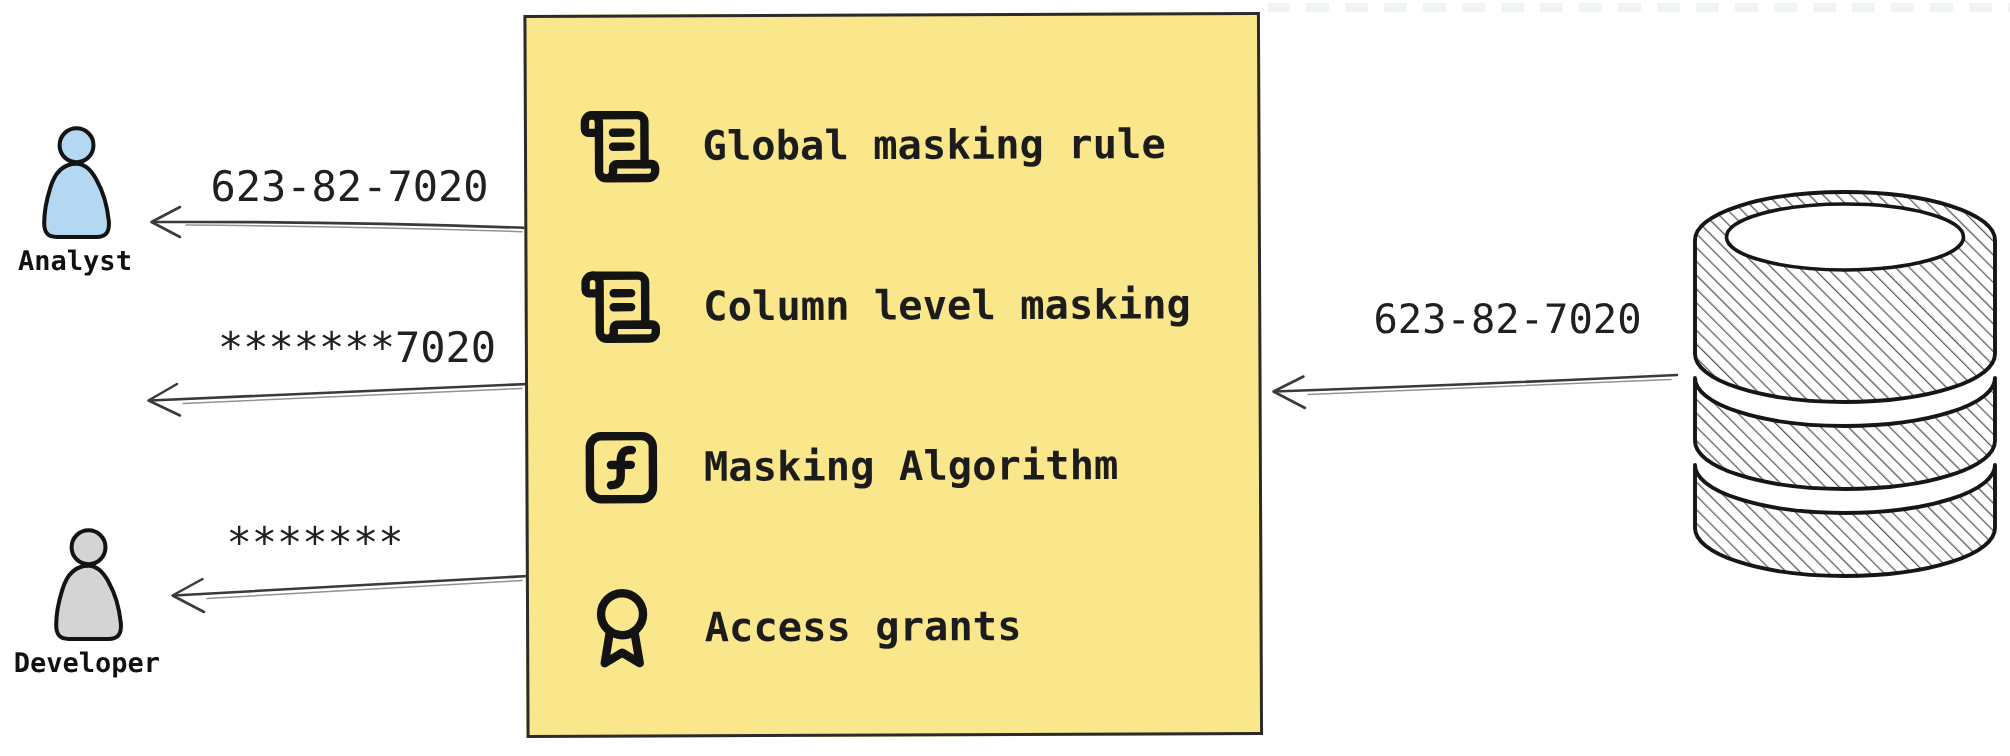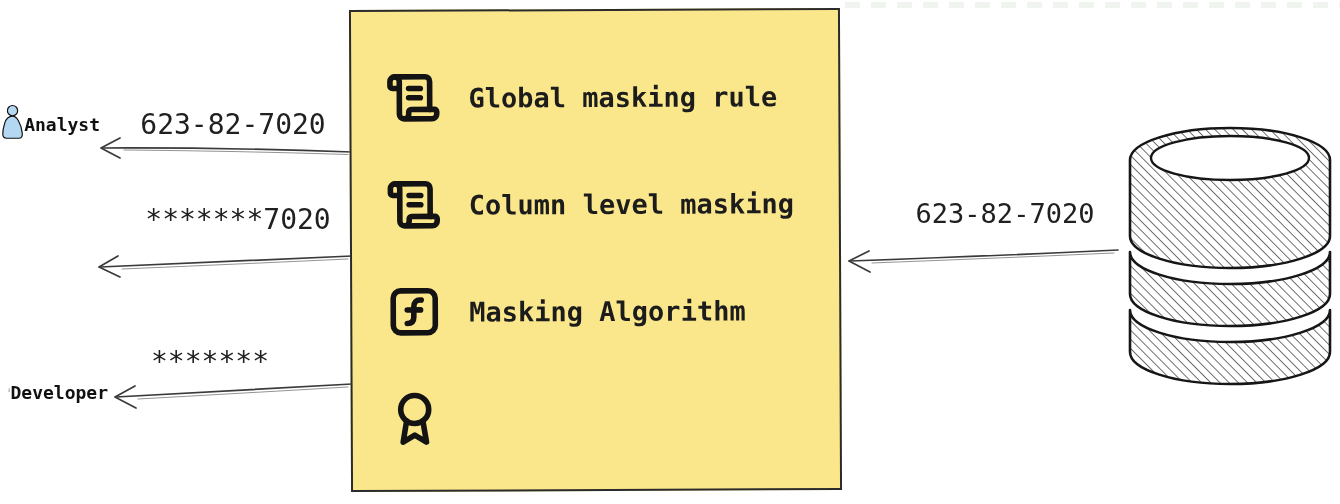"Analyst" .persona { flex-direction: none -> column }
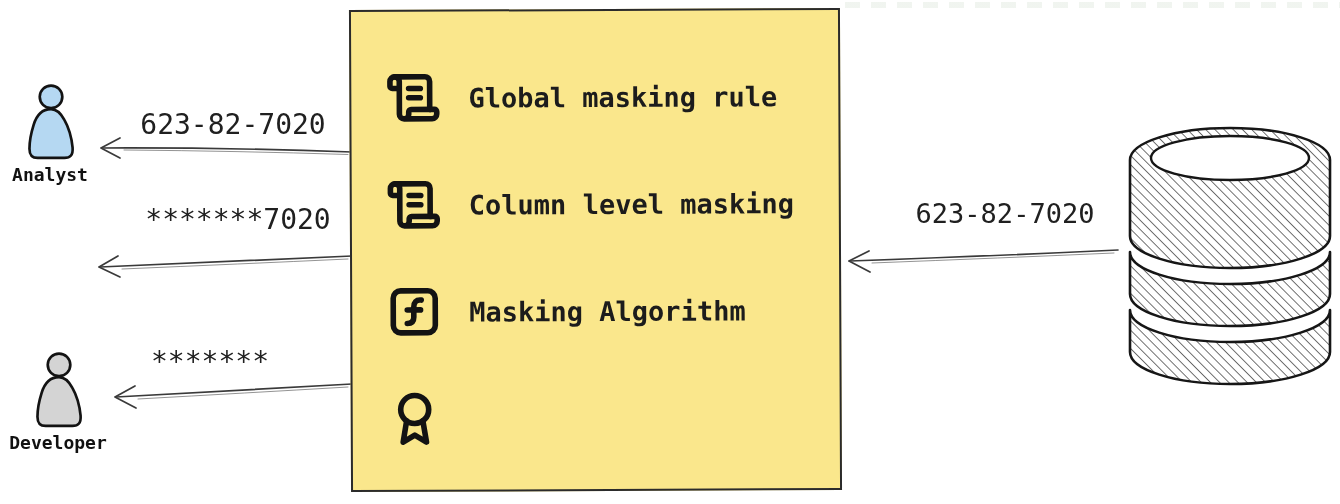"*******7020" #label-support { top: 203px -> 215px }
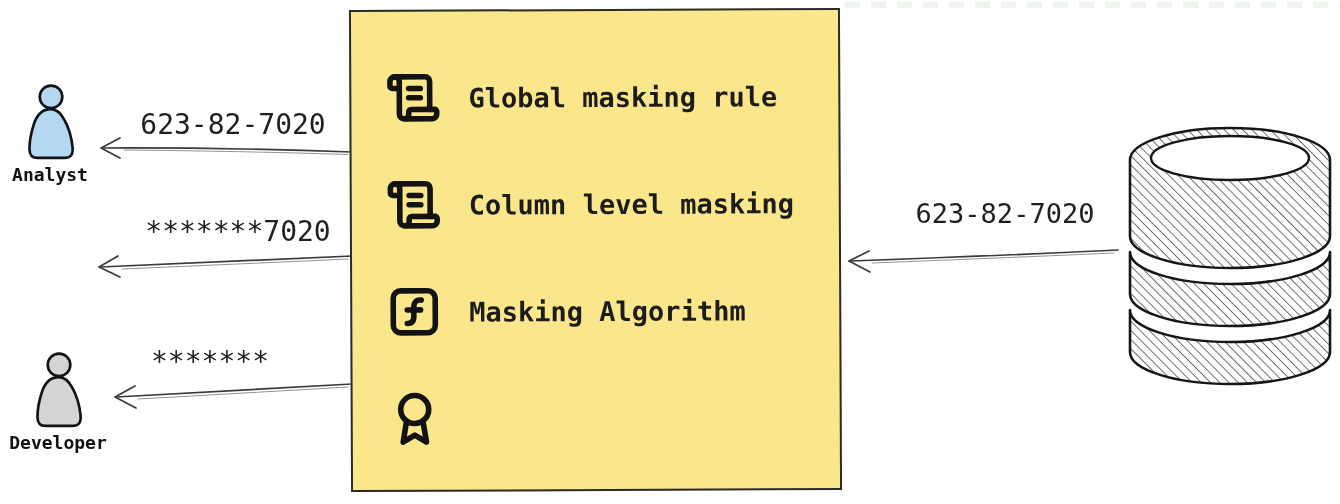"Access grants" span.item-label { html: none -> <span>Access grants</span> }
